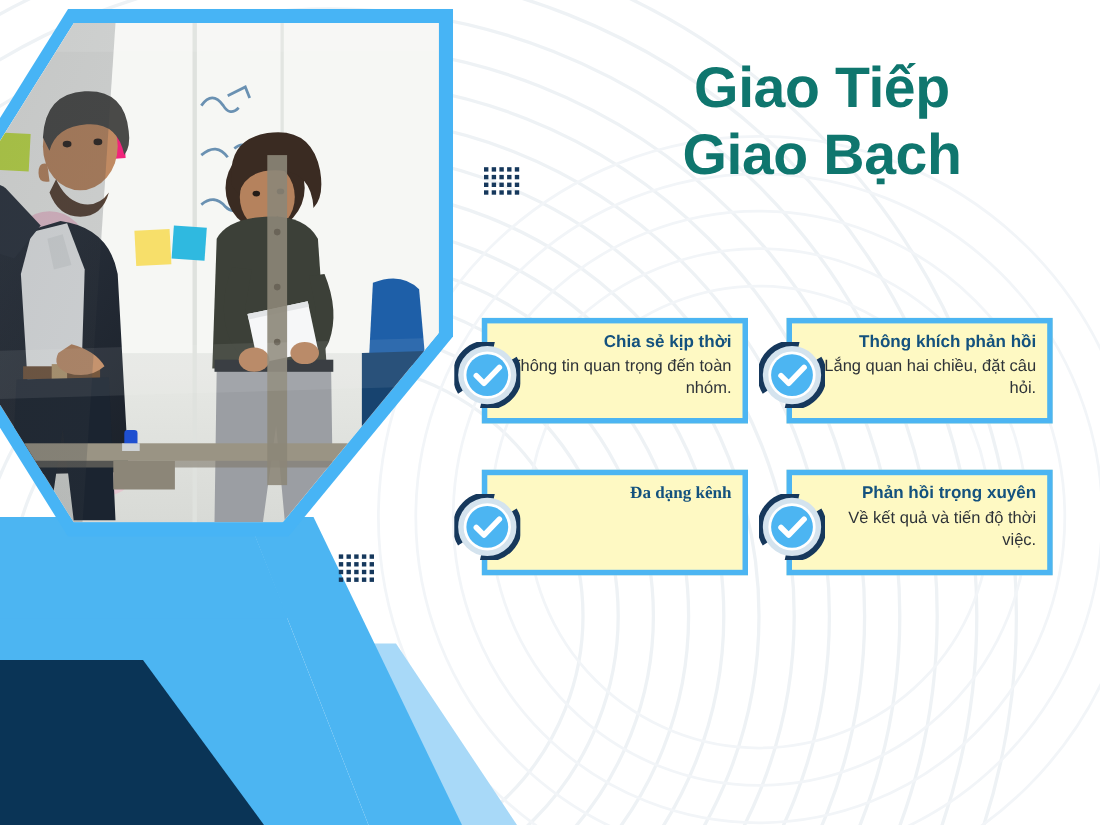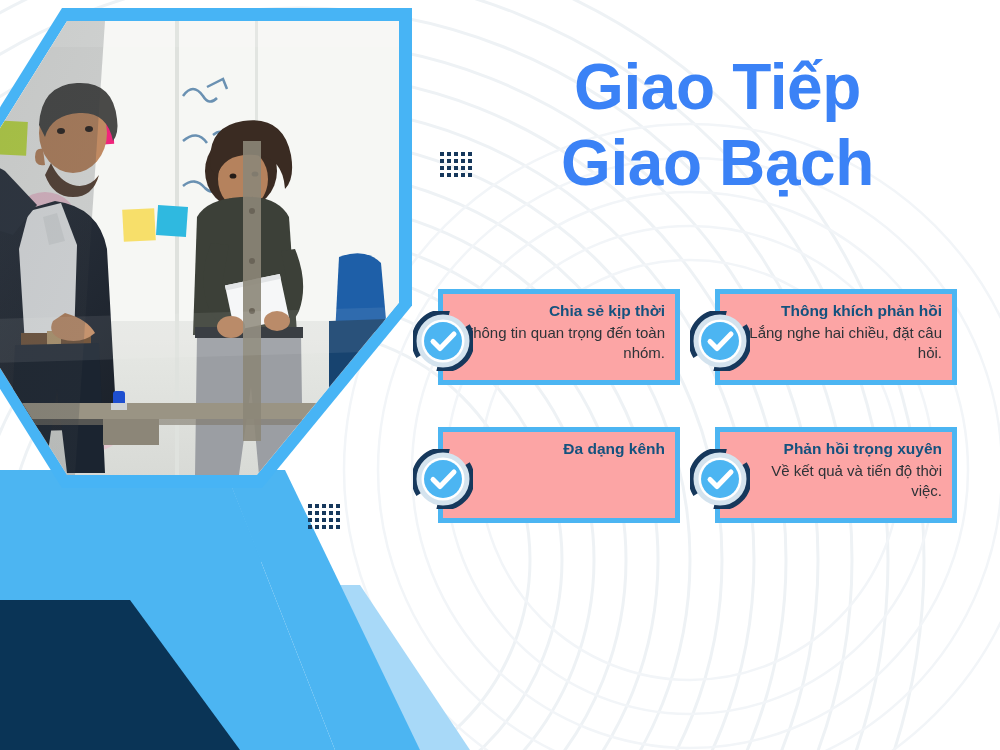"Giao Tiếp" .title-line { color: #3b82f6 -> #0f766e; font-size: 64px -> 52px }
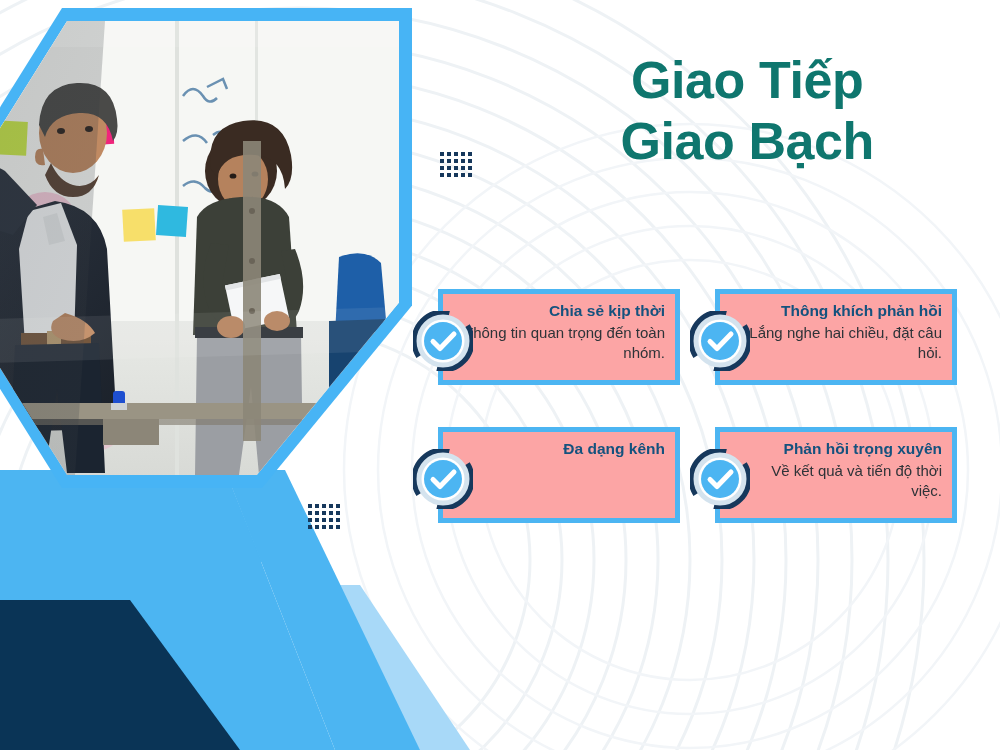"Chia sẻ kịp thời" .card { background: #fca5a5 -> #fef9c3 }
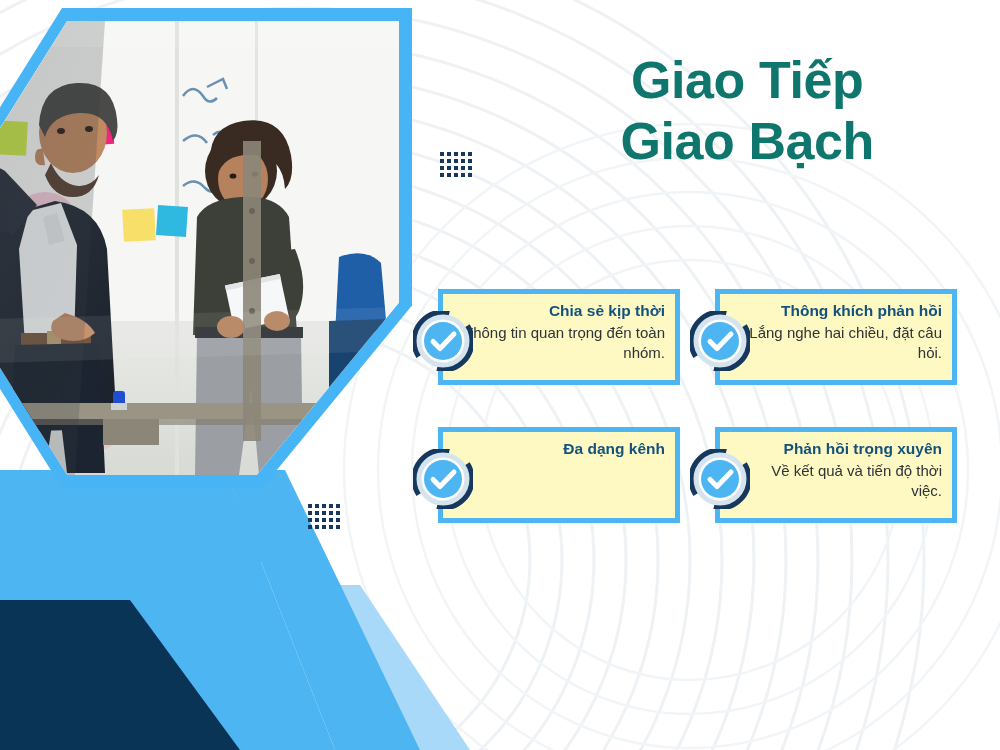"Lắng nghe hai chiều, đặt" div.card-desc { text: nghe -> quan }
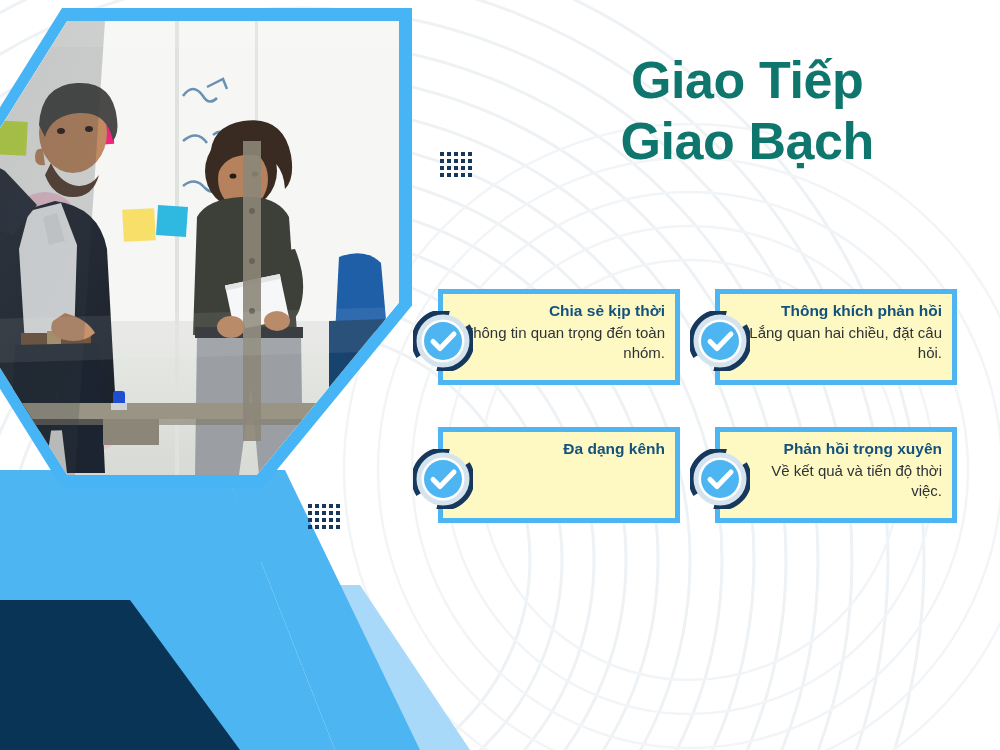"Đa dạng kênh" .card.c2 { font-family: none -> Liberation Serif, serif }
